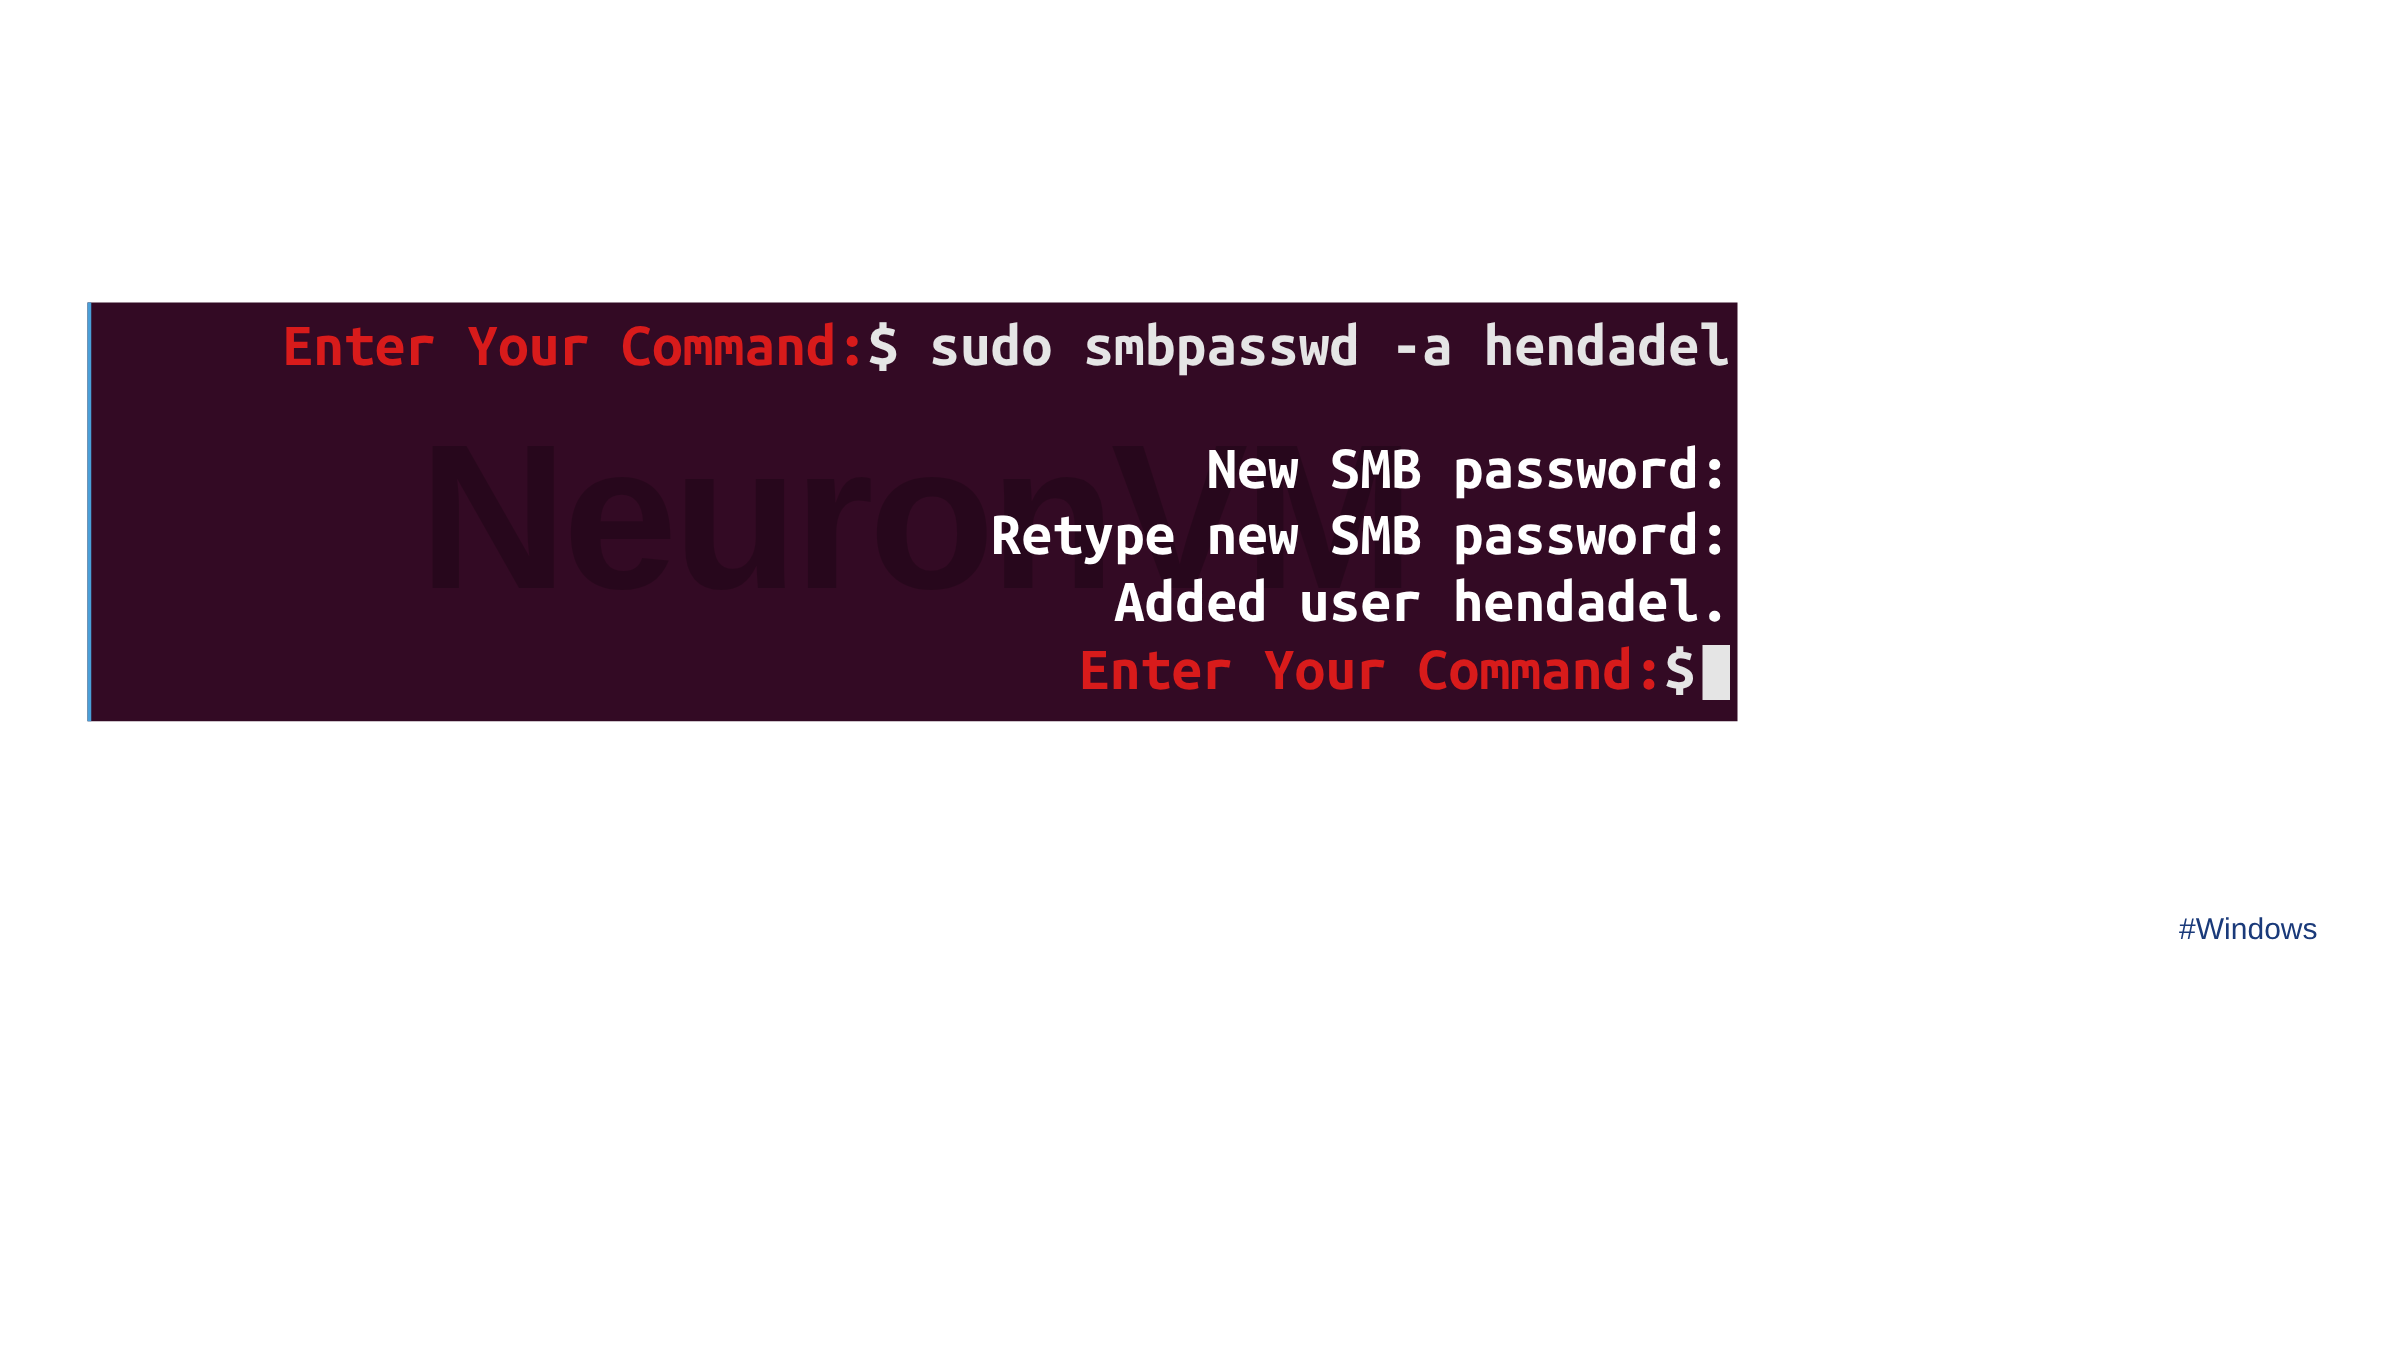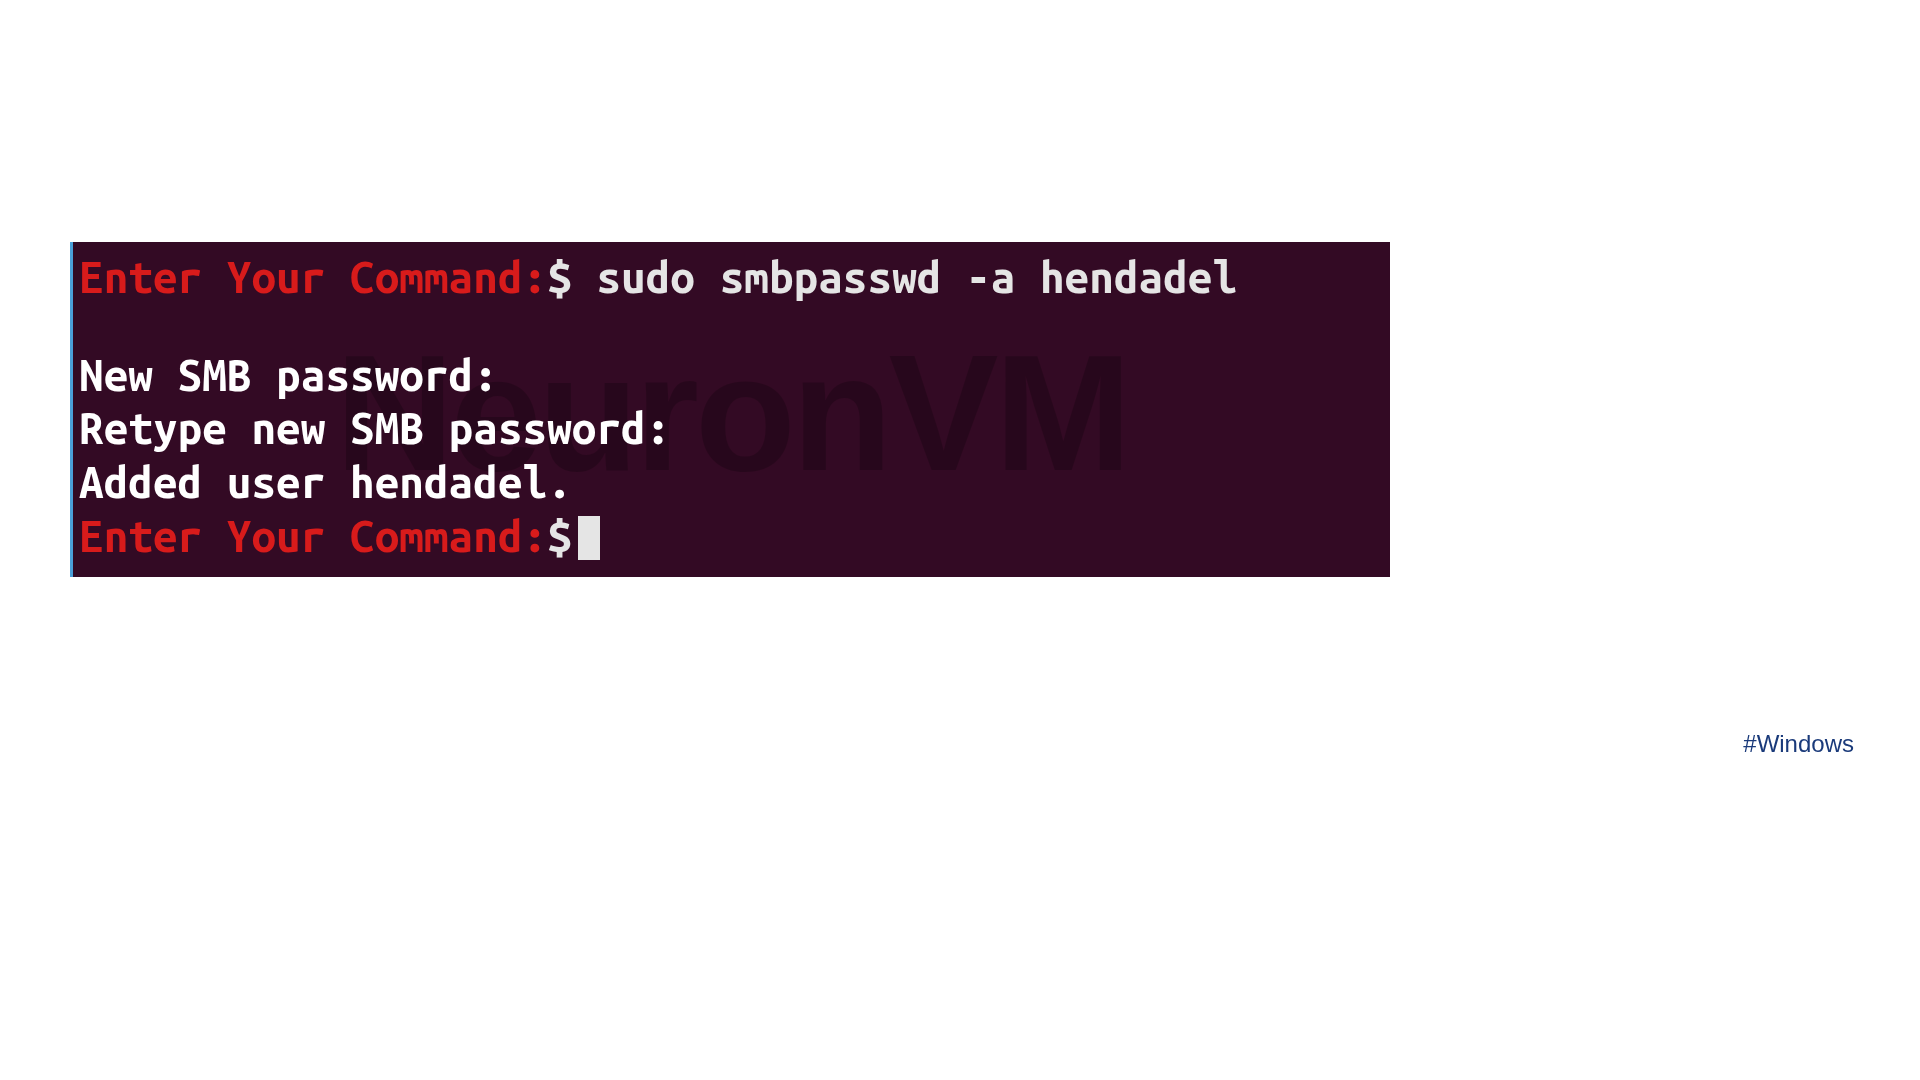"Enter Your Command:$ sudo smbpasswd" .terminal-content { text-align: none -> right }
